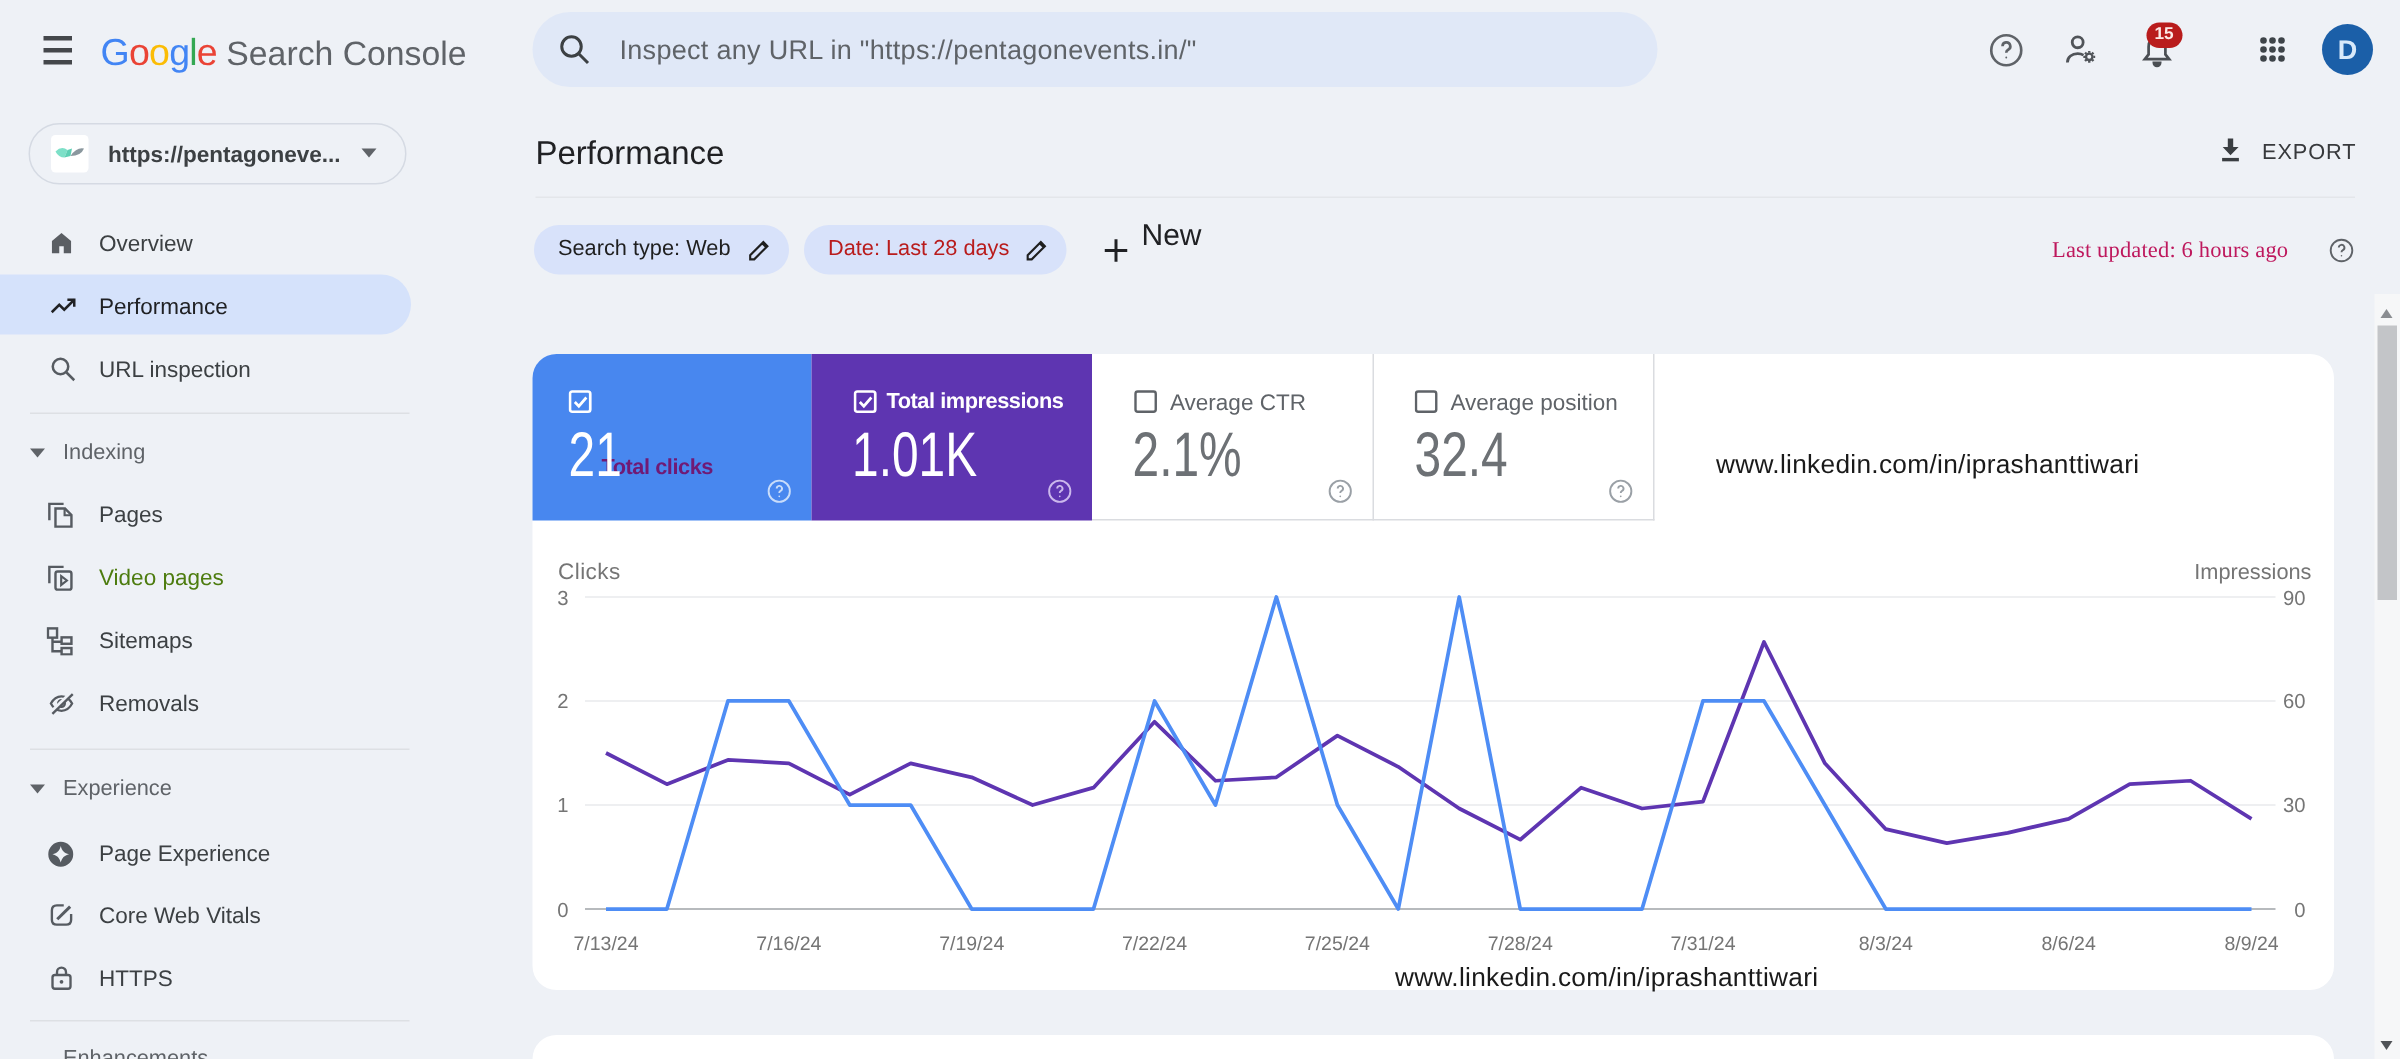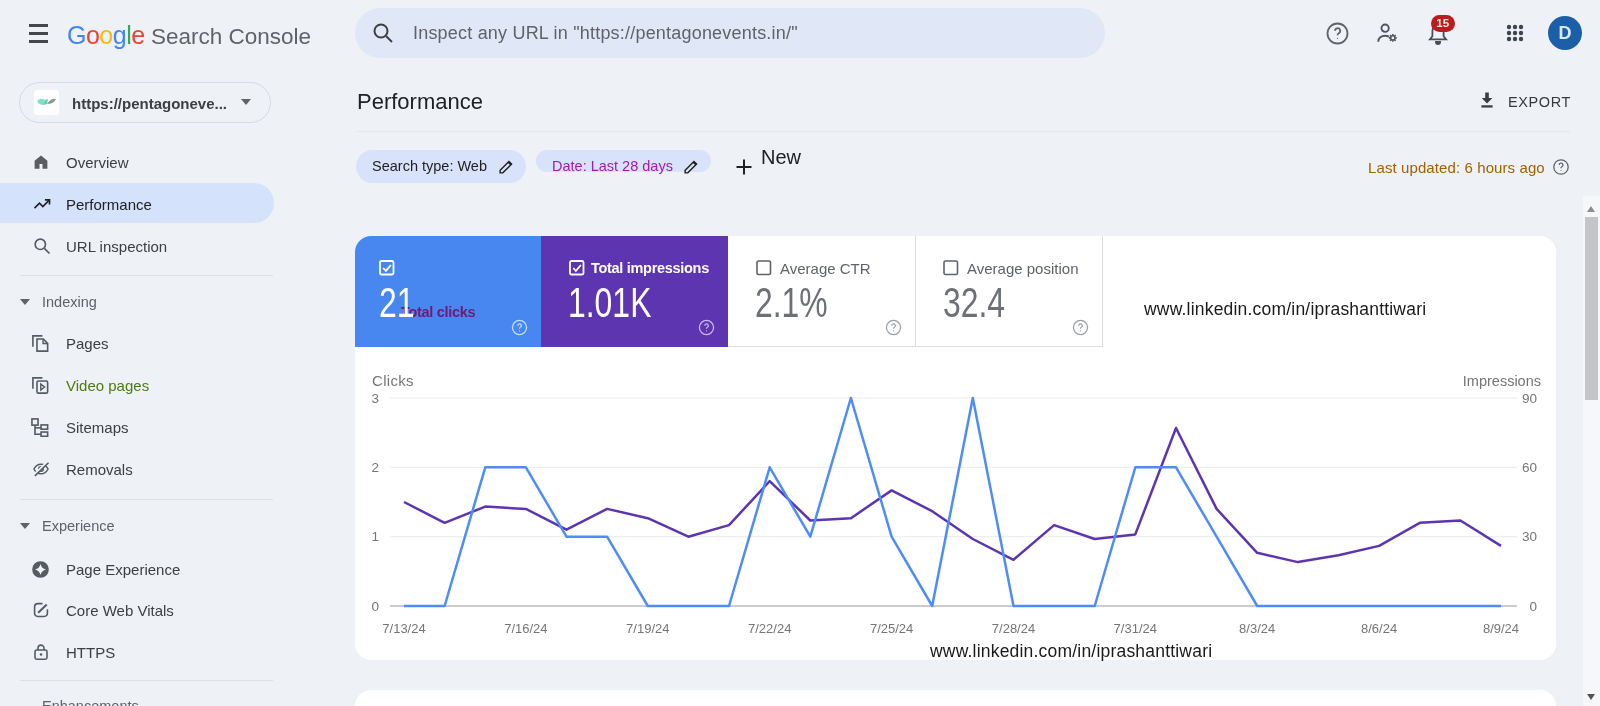"Date: Last 28 days" div.abs { color: #a21caf -> #b91c1c; height: 22px -> 33px }
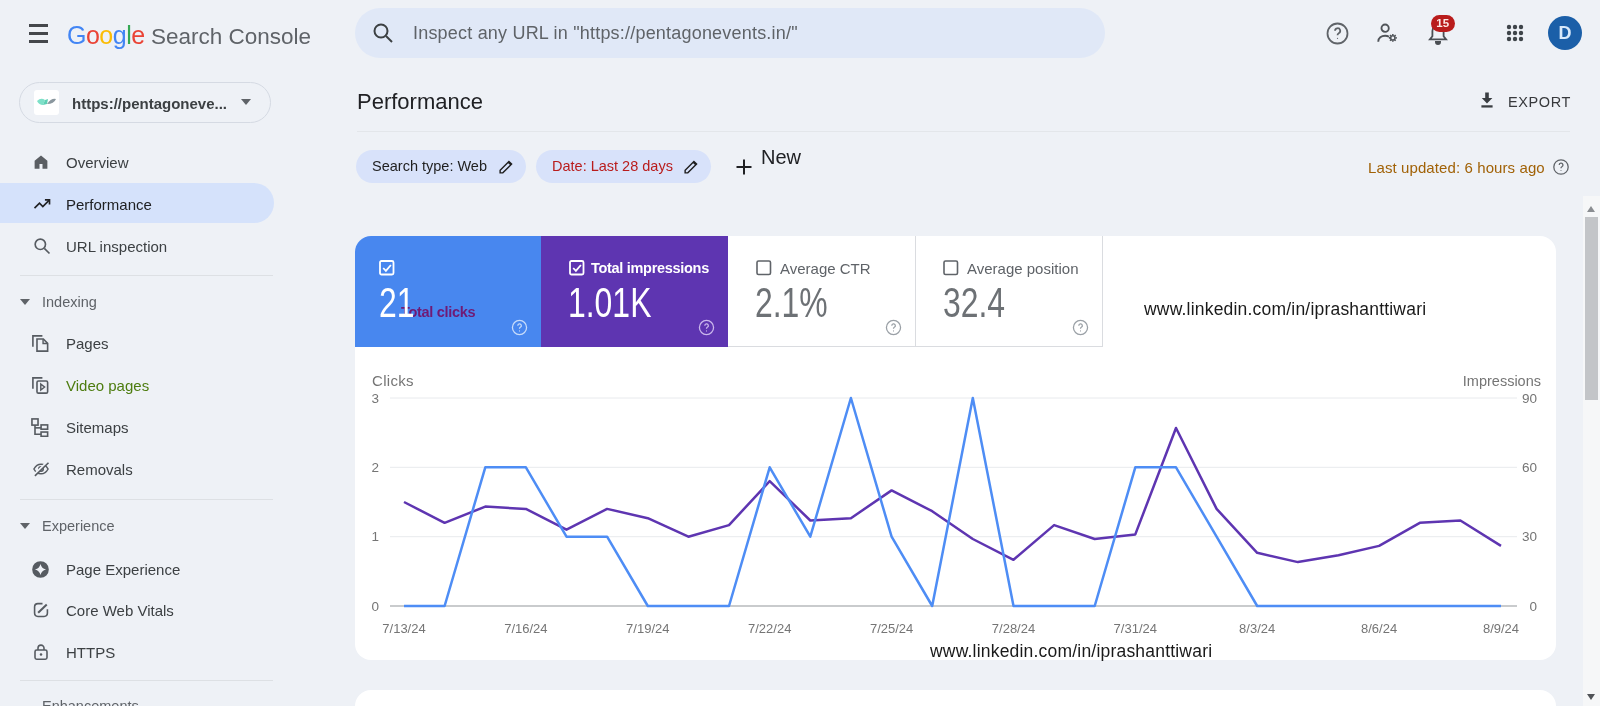"Last updated: 6 hours ago" div.abs { color: #a16207 -> #be185d; font-family: none -> Liberation Serif, serif }
